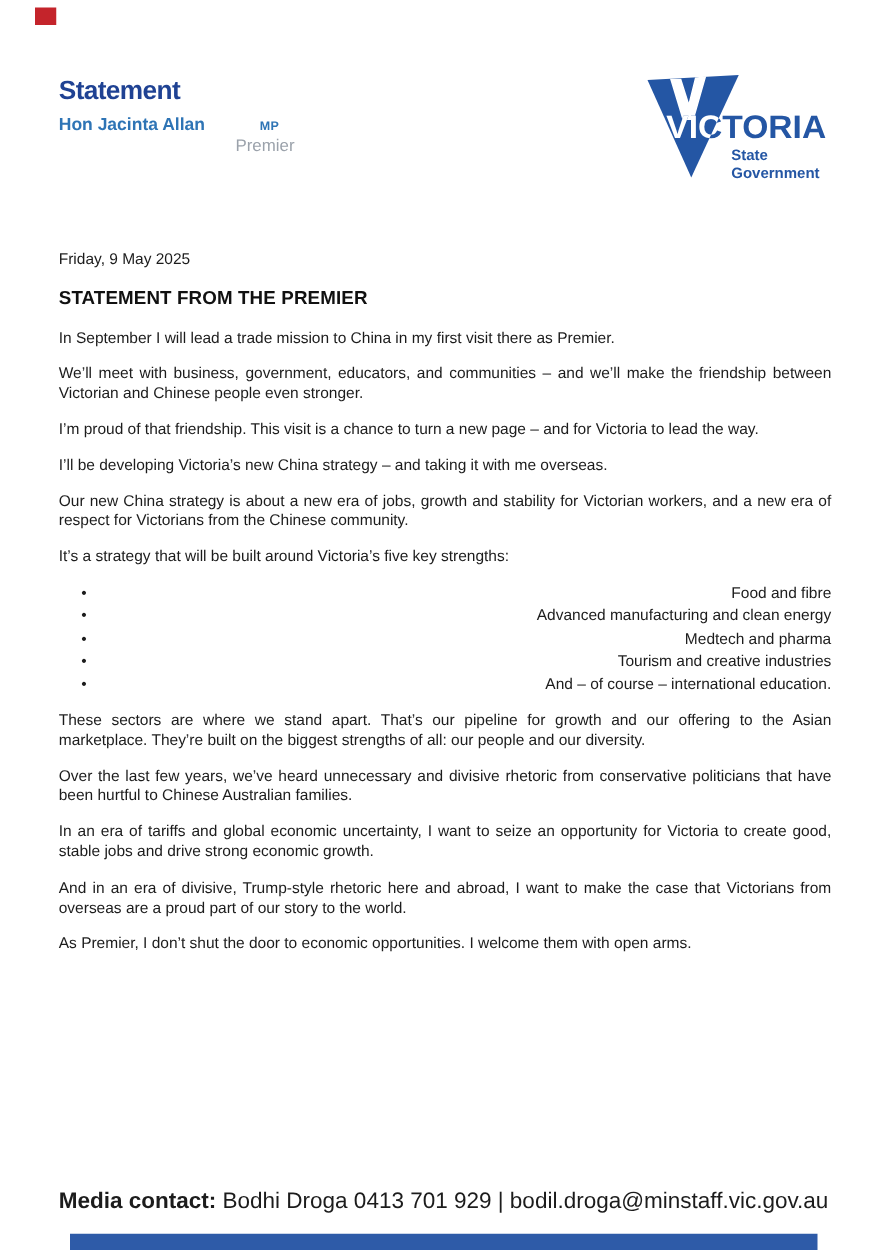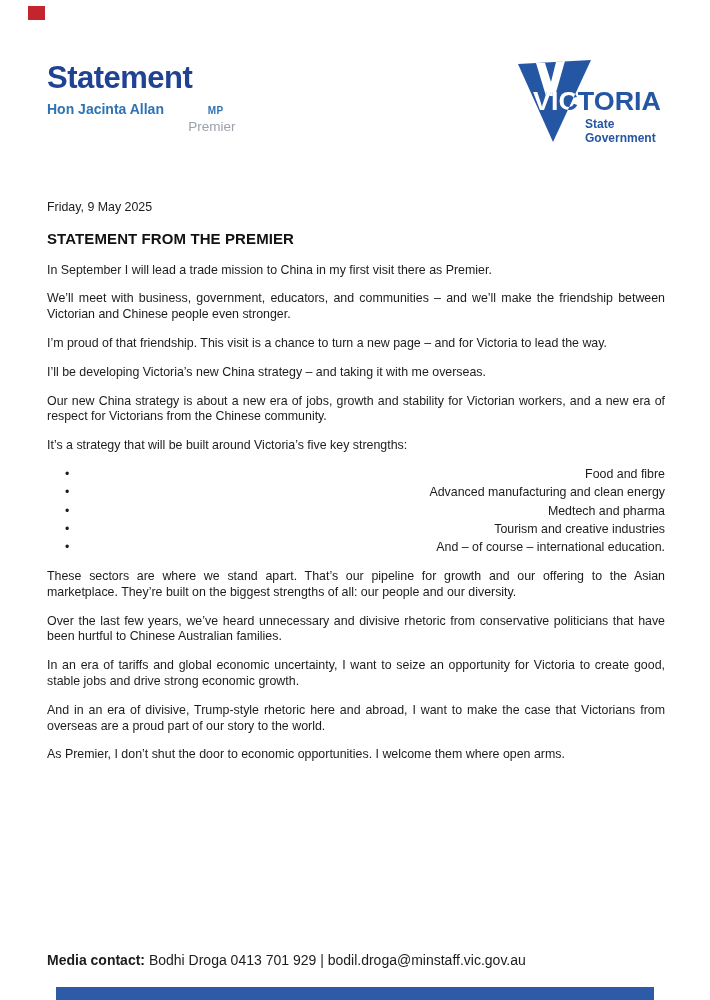"Statement" .masthead .title { font-size: 31px -> 21px }
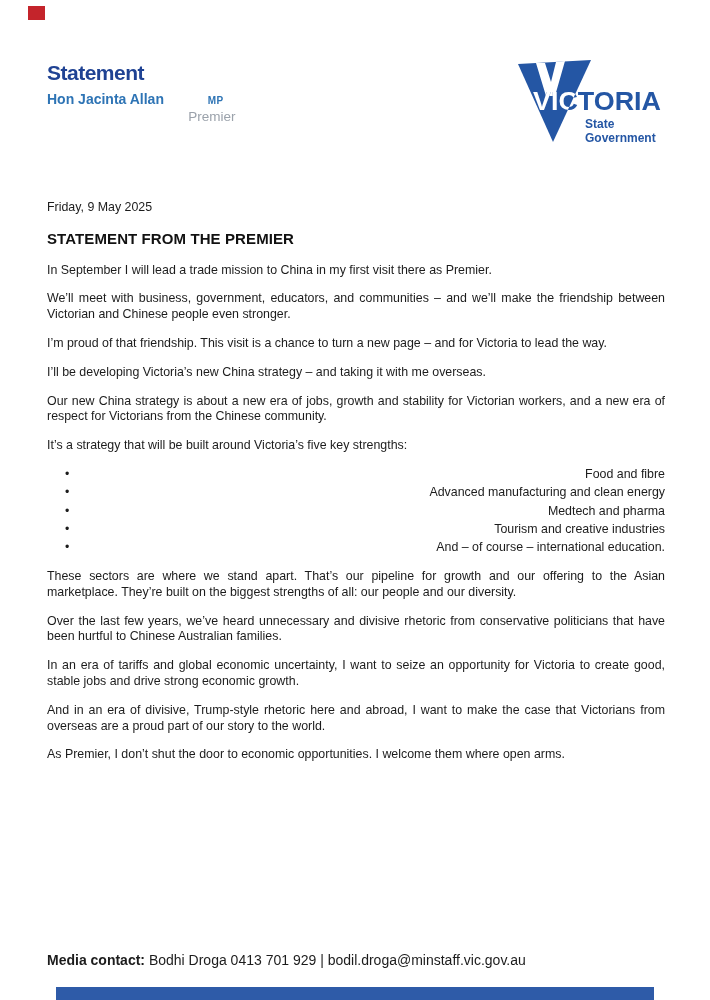"As Premier, I don’t shut" p { text: where -> with }
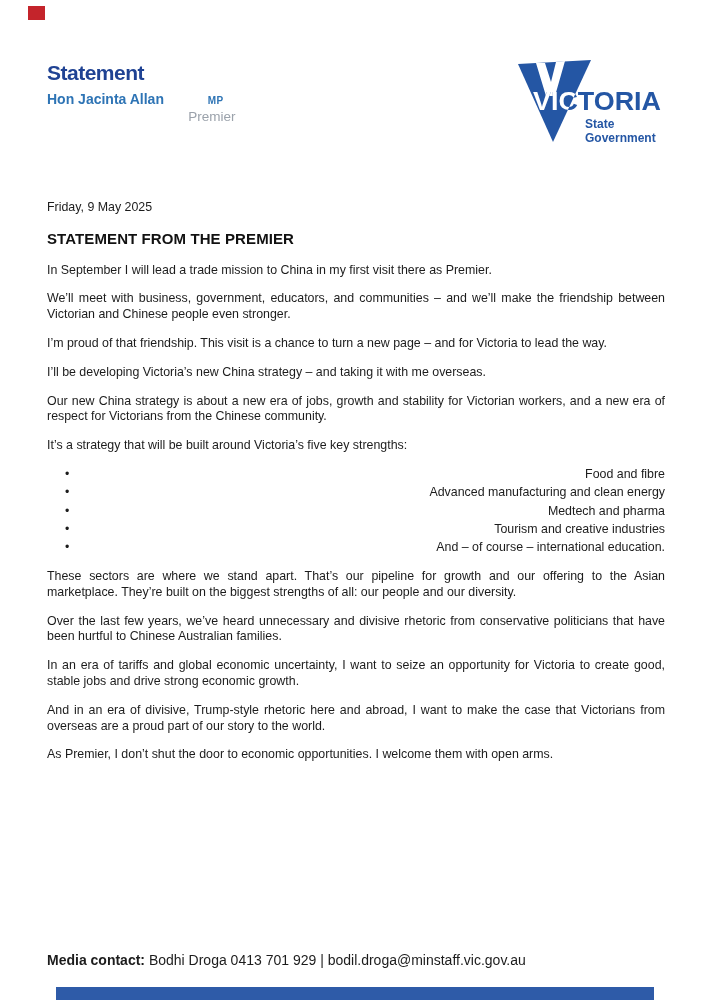"Media contact: Bodhi Droga 0413" .media-line { font-size: 14px -> 18px }
